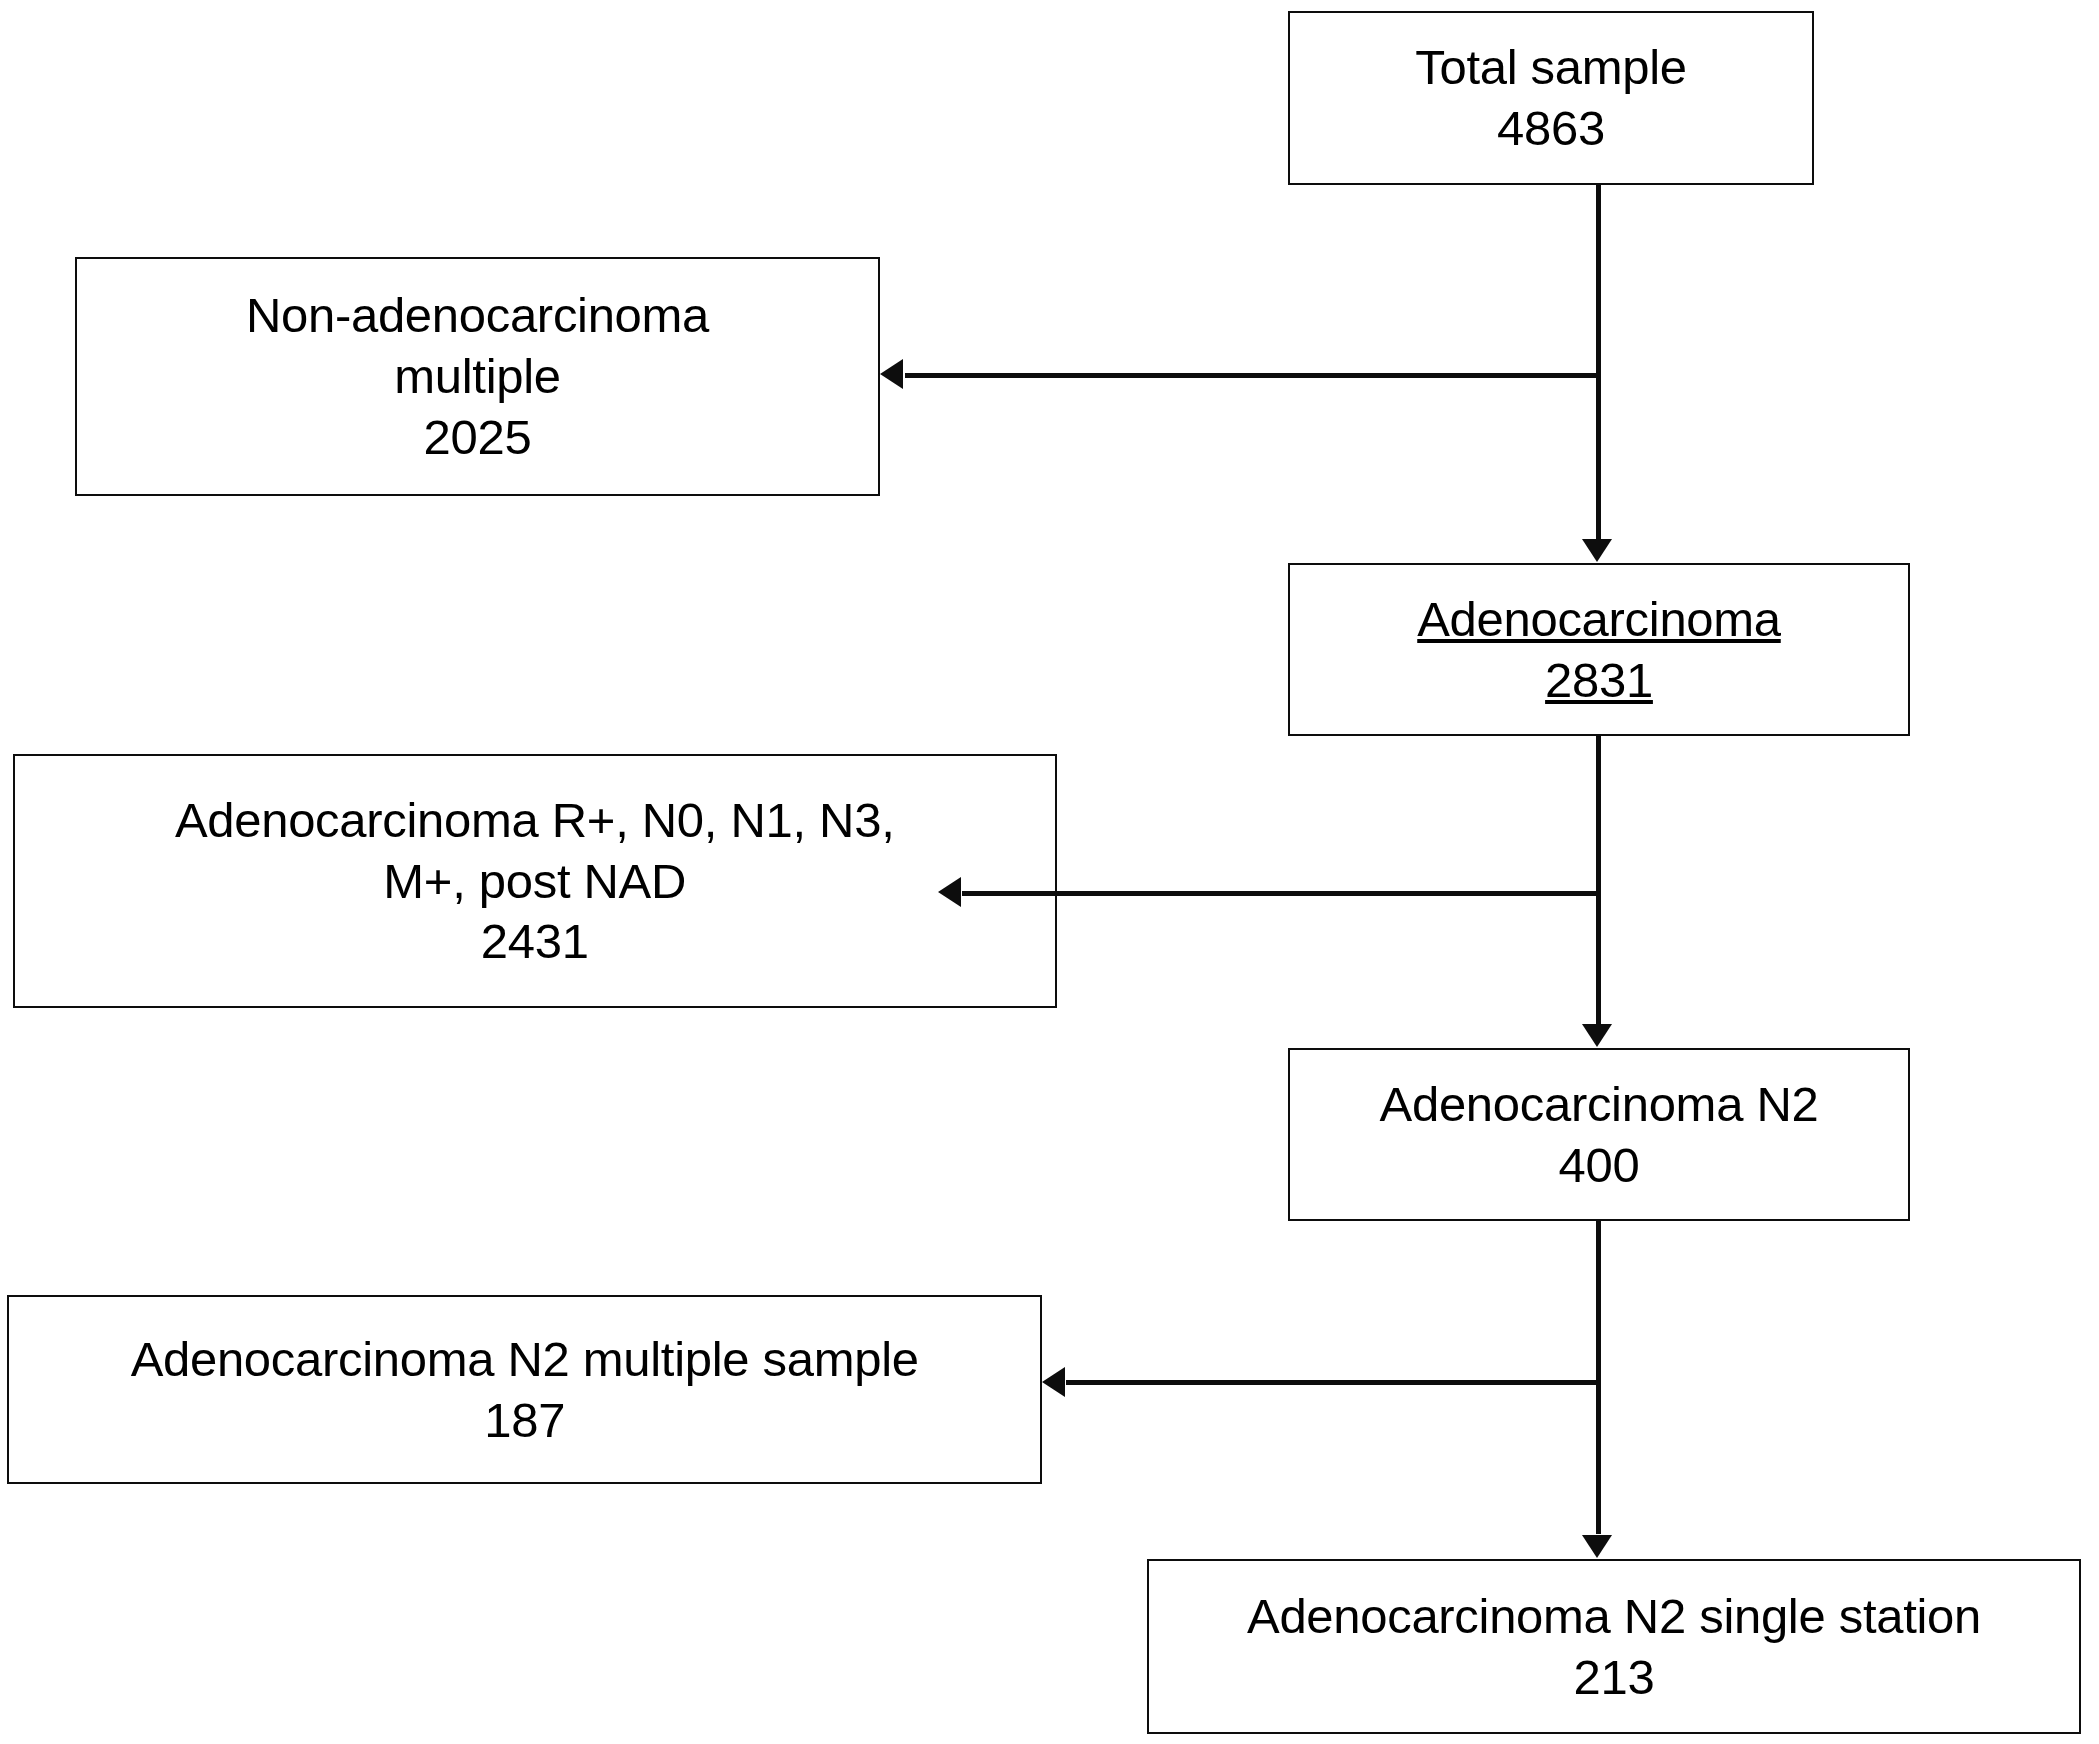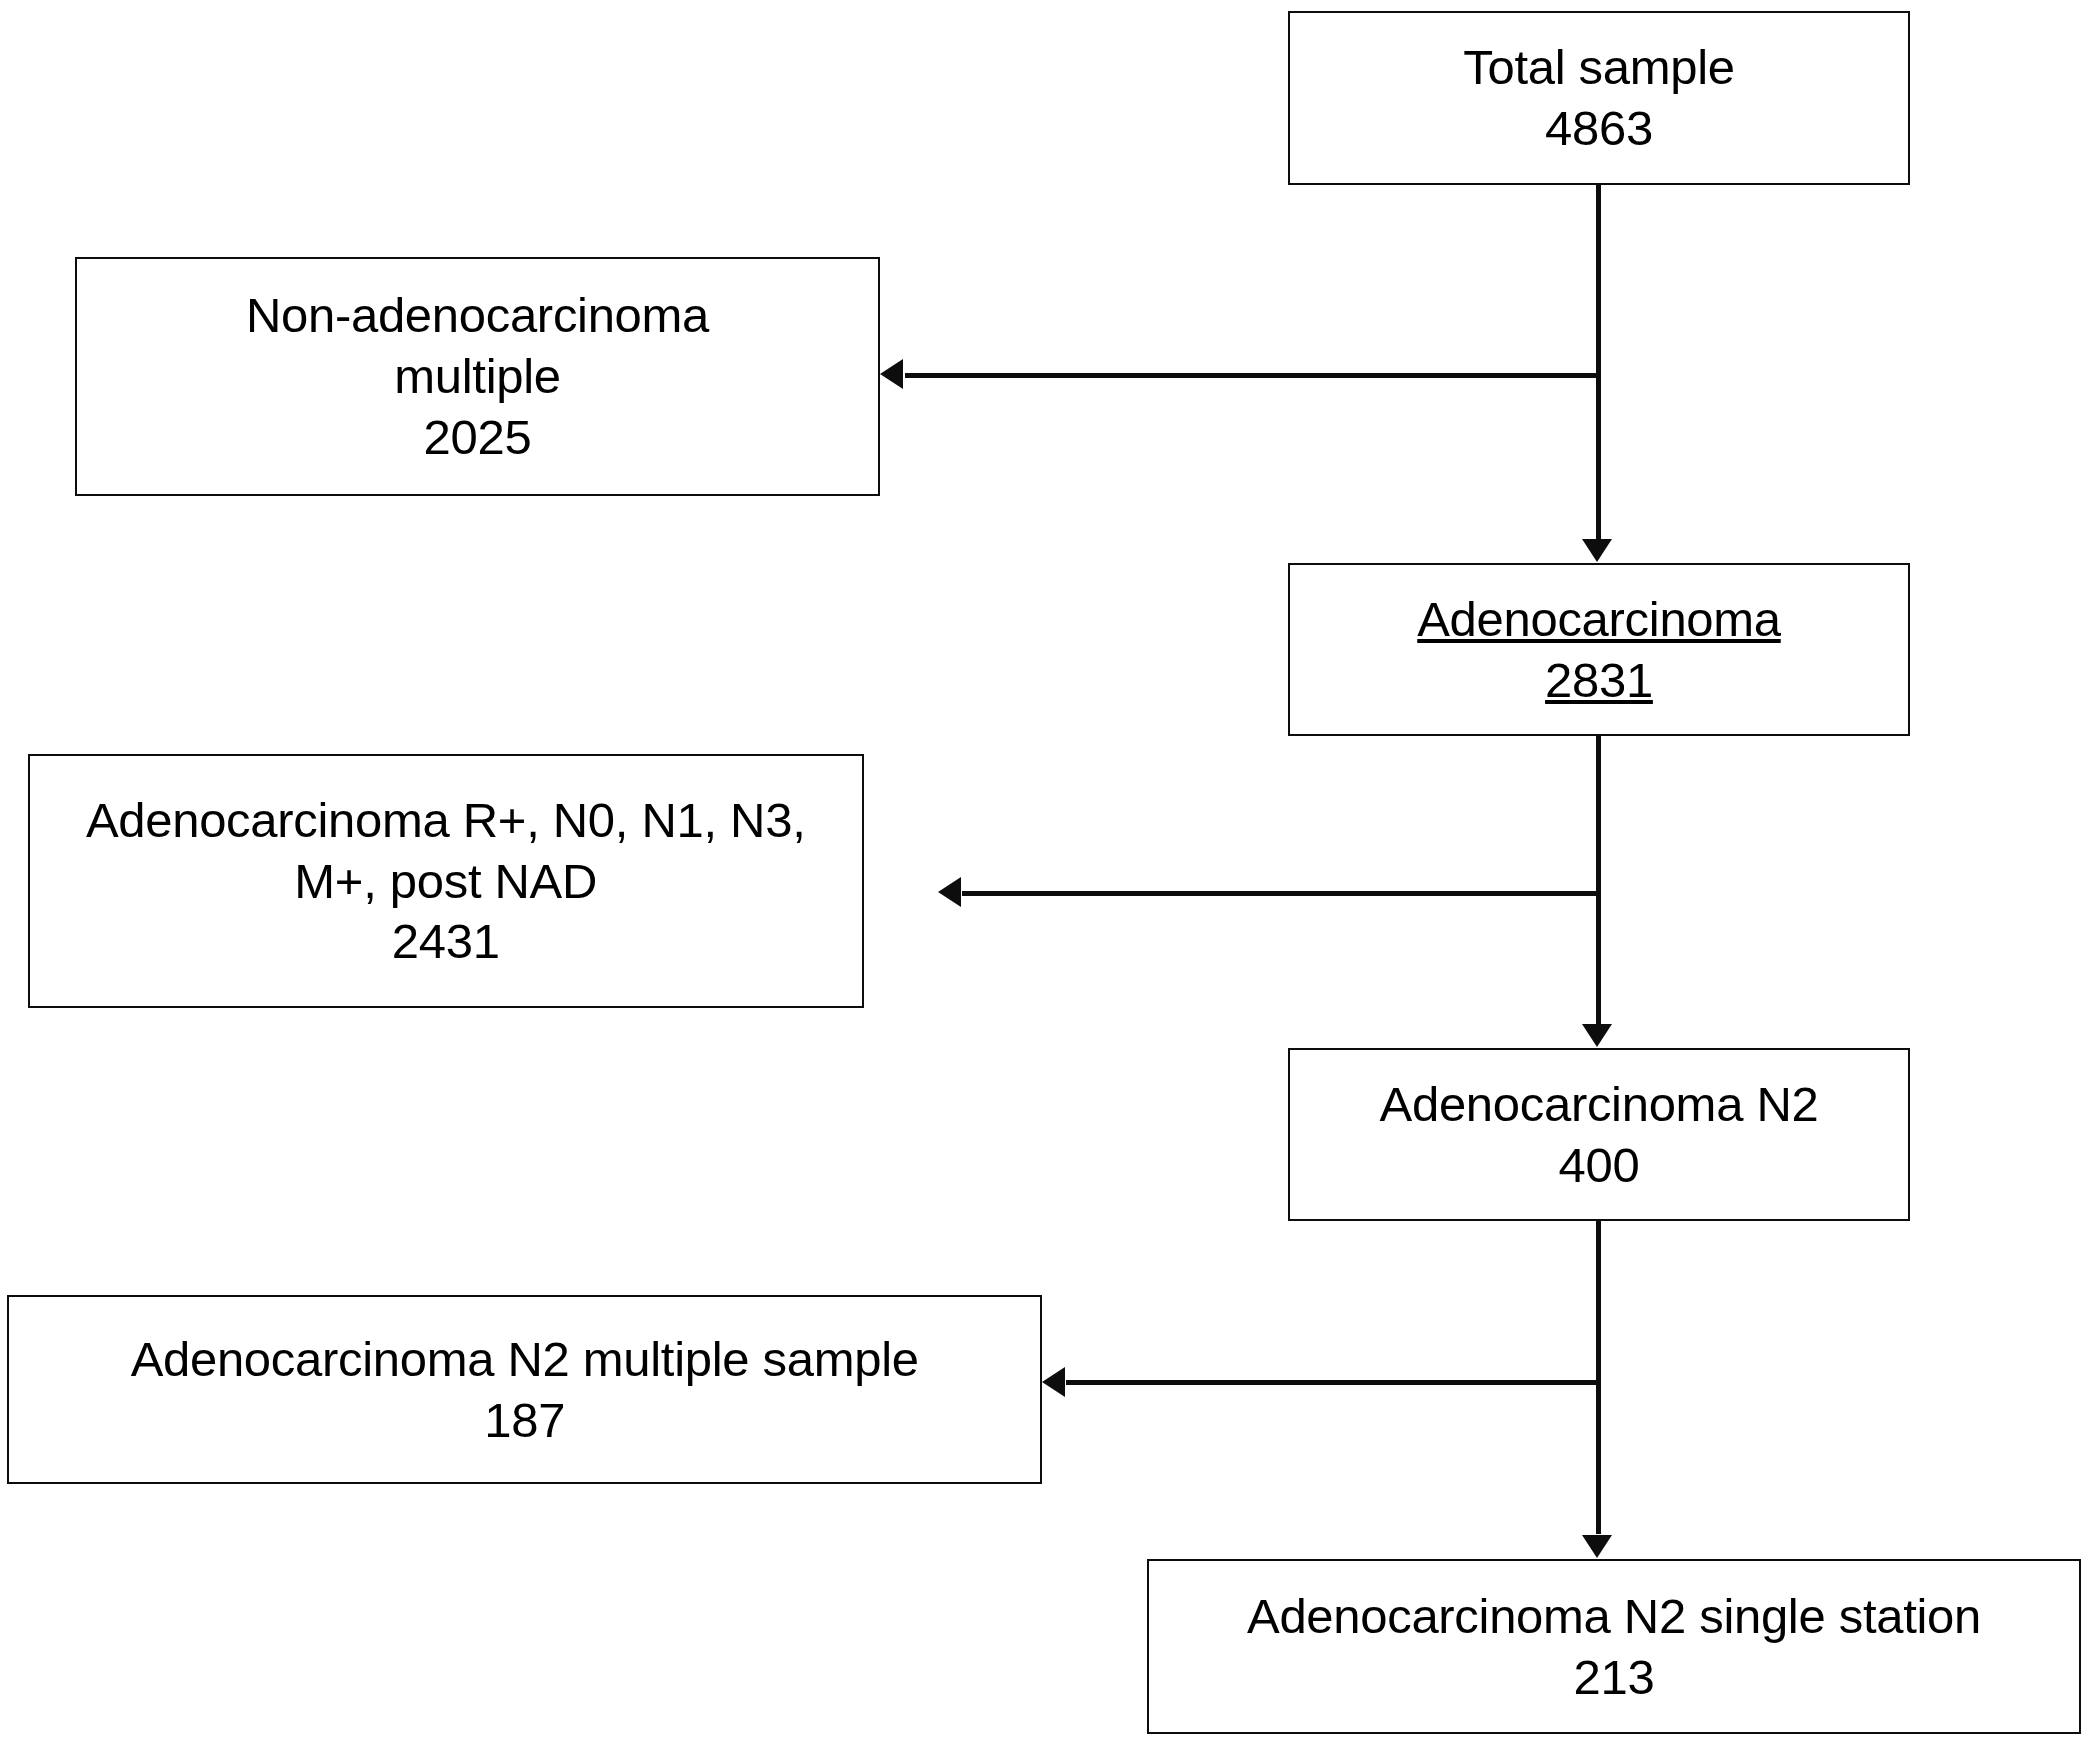"Total sample" #box-total-sample { width: 622px -> 526px }
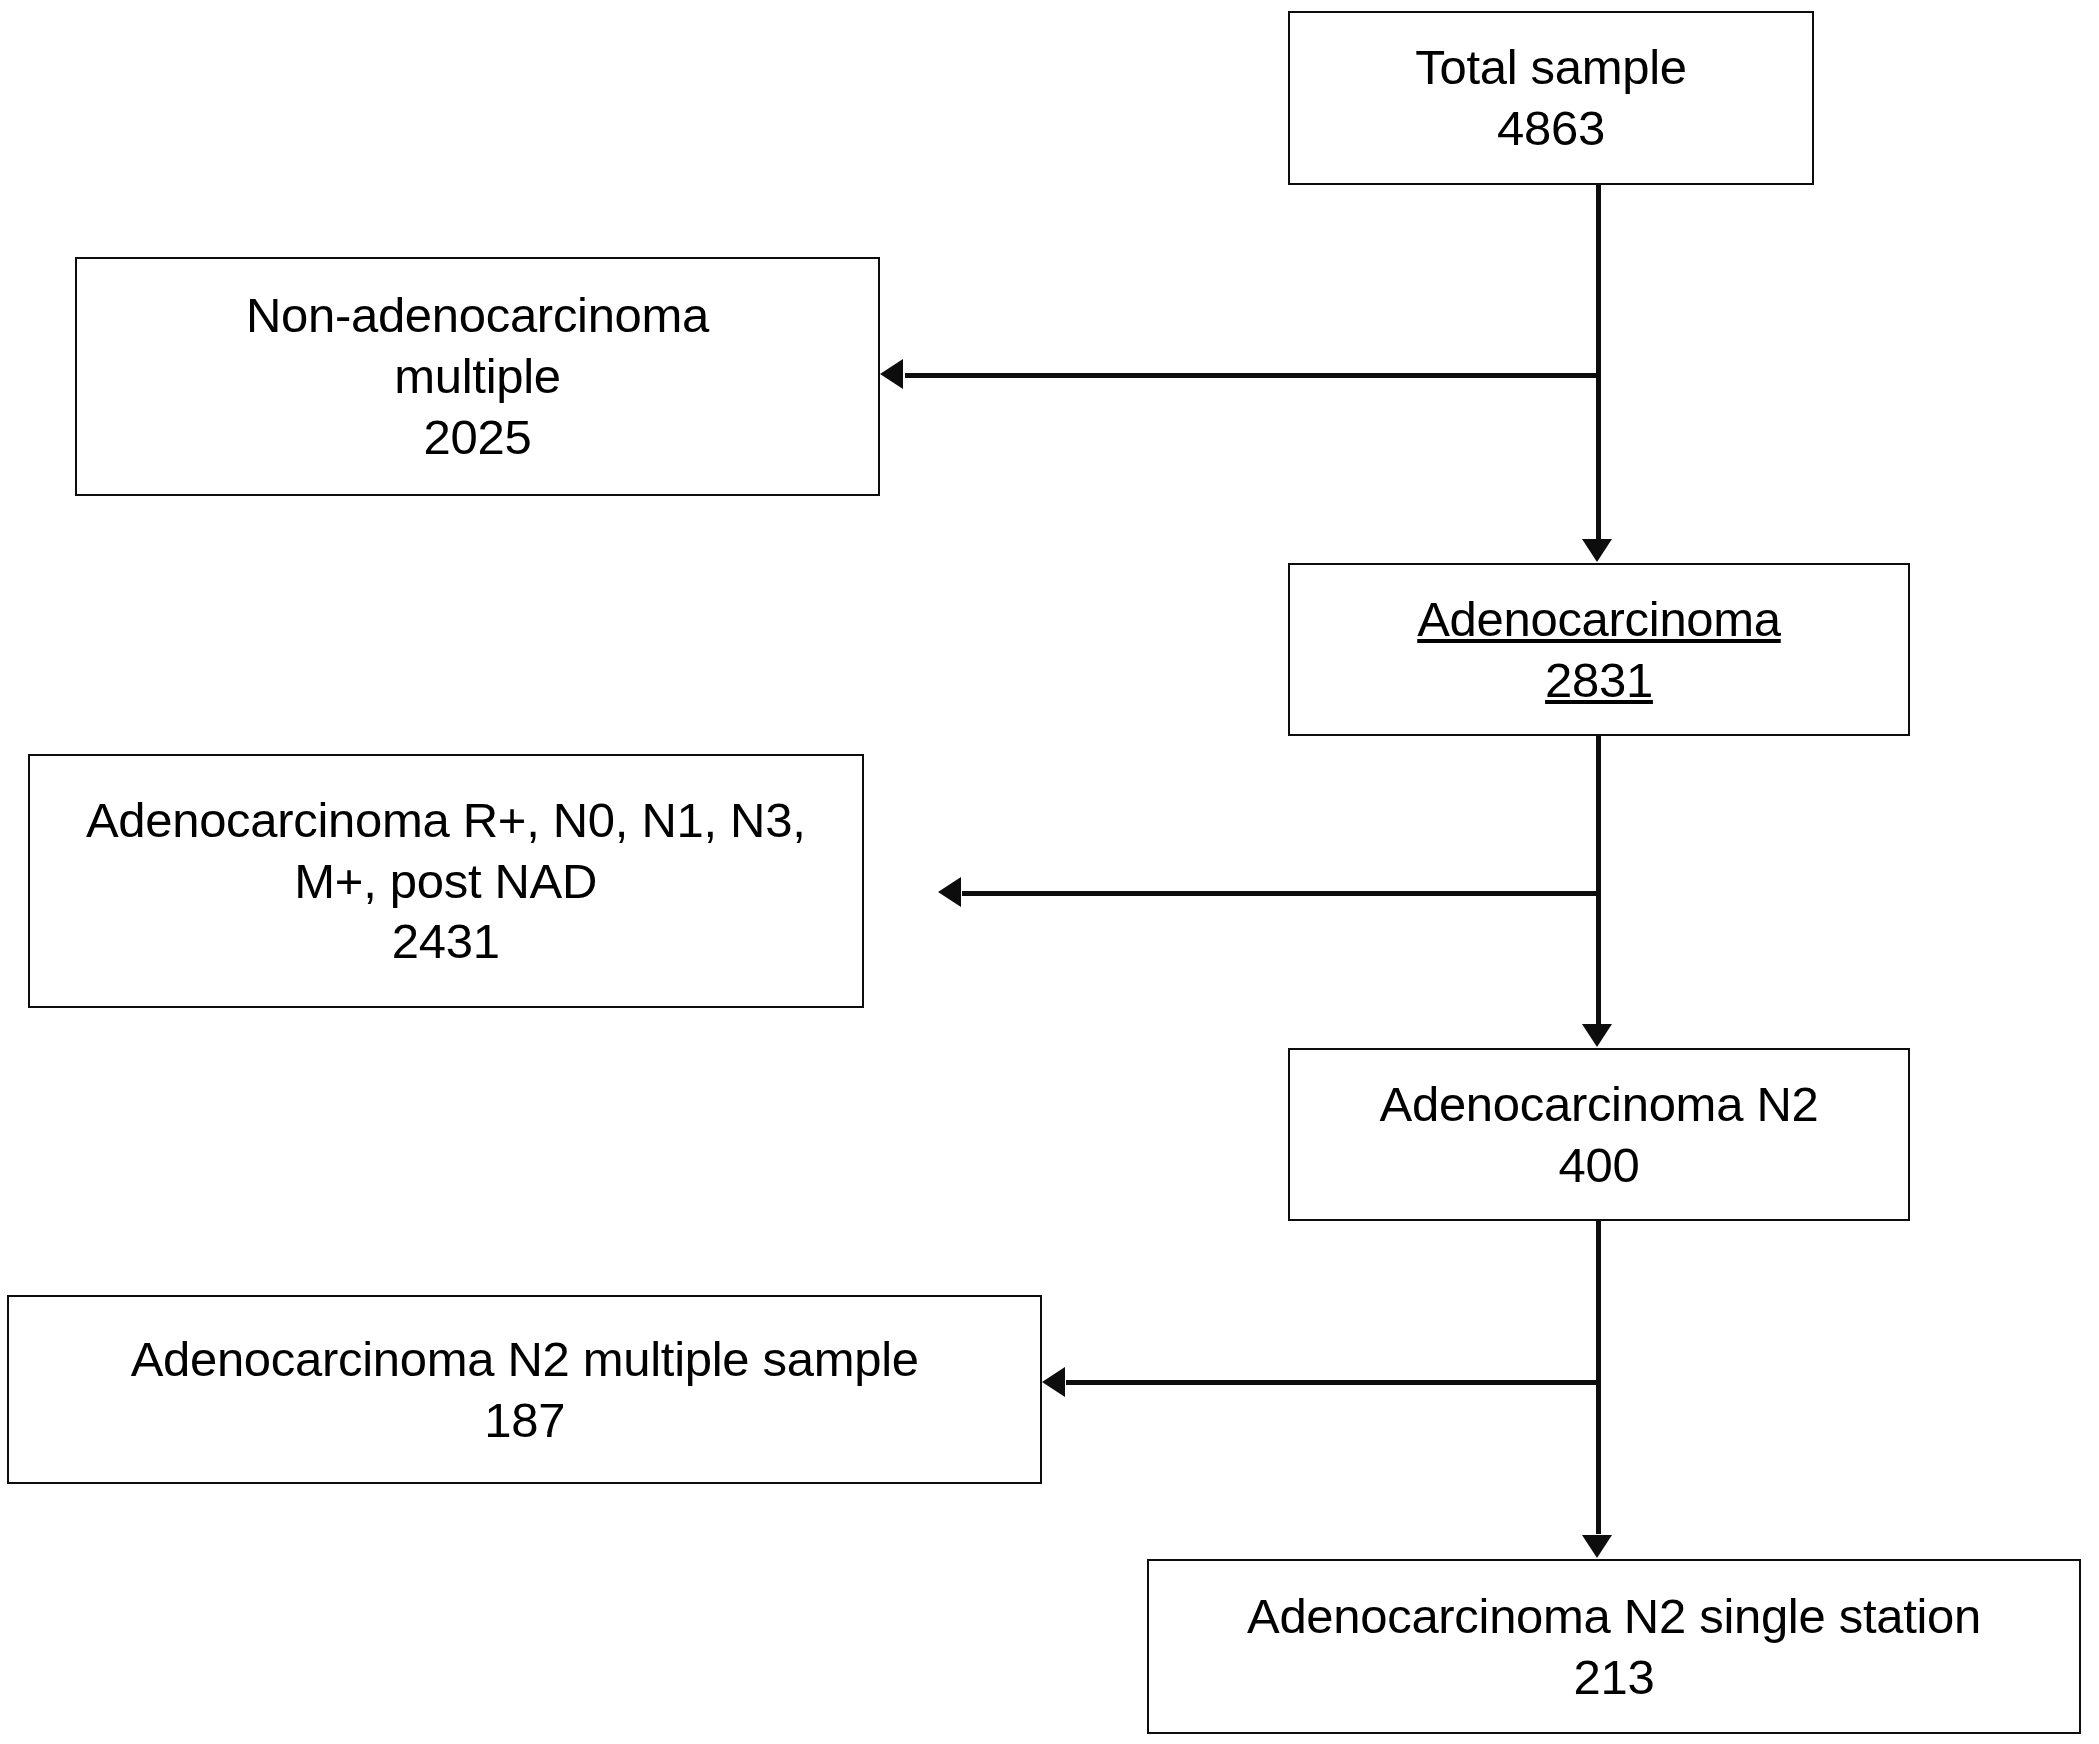"Adenocarcinoma R+, N0, N1, N3," #box-adeno-excluded { margin-left: 15px -> none; width: 836px -> 1044px }
